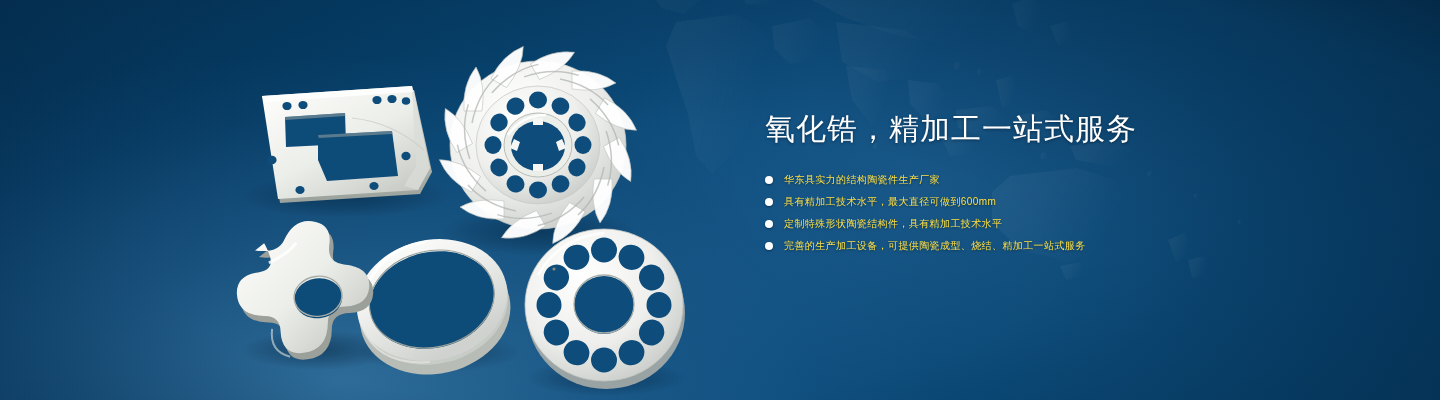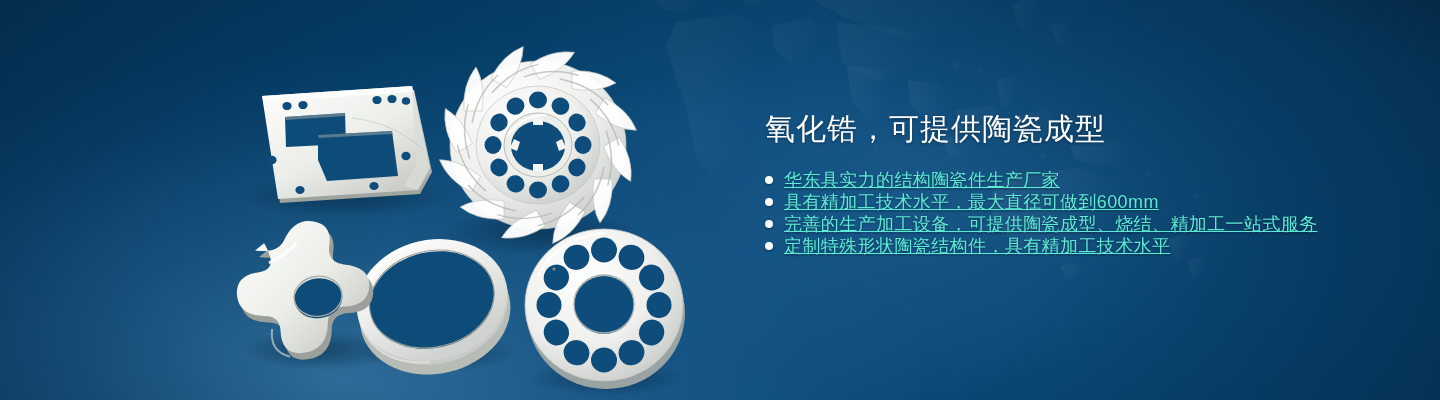"氧化锆，可提供陶瓷成型" div.headline { text: 可提供陶瓷成型 -> 精加工一站式服务 }
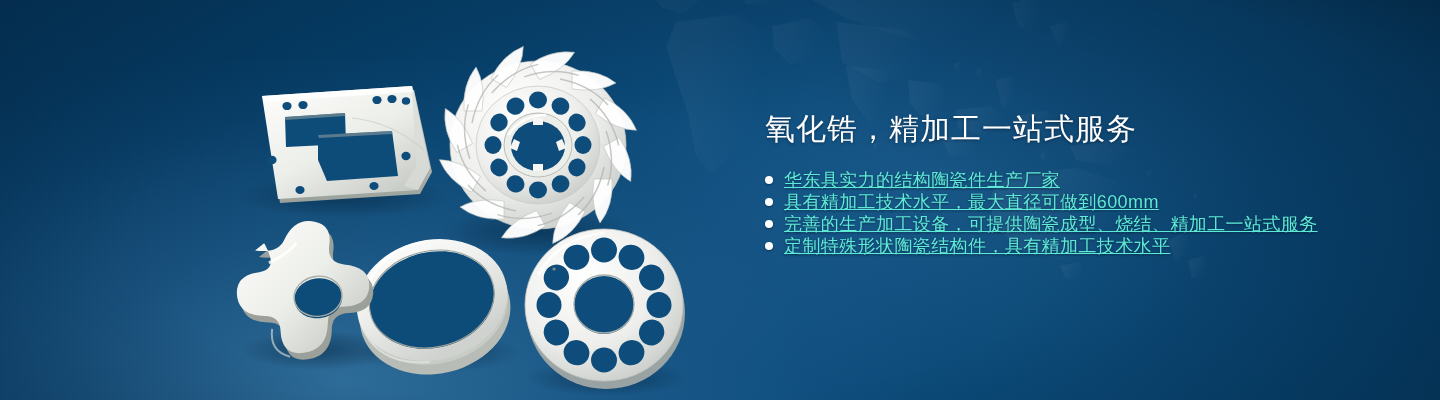"华东具实力的结构陶瓷件生产厂家" .btext { color: #5eead4 -> #fde047; font-size: 18px -> 10px; text-decoration: underline -> none }
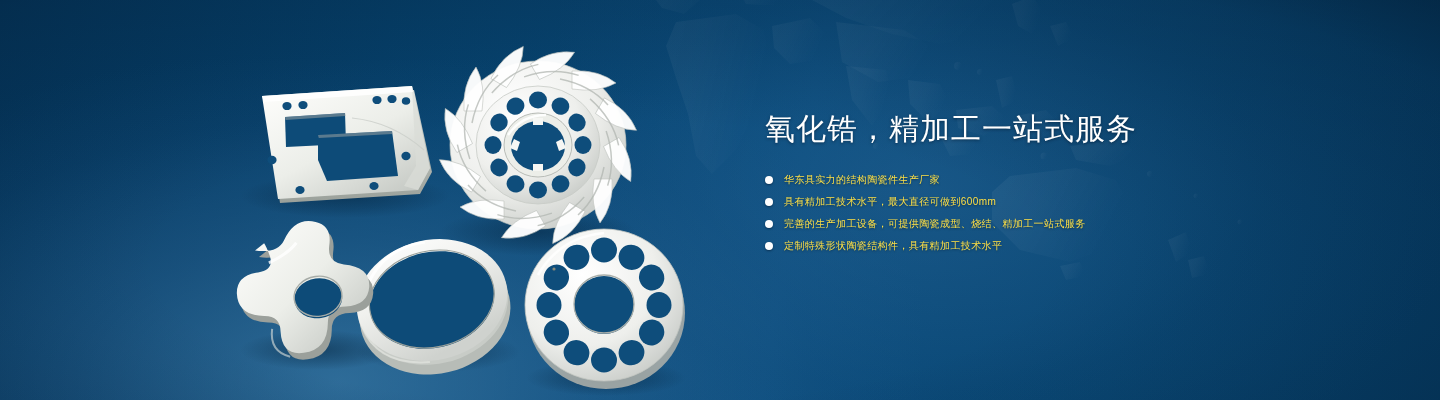"完善的生产加工设备，可提供陶瓷成型、烧结、精加工一站式服务" div.bullet { order: before "定制特殊形状陶瓷结构件，具有精加工技术水平" -> after "定制特殊形状陶瓷结构件，具有精加工技术水平" }
